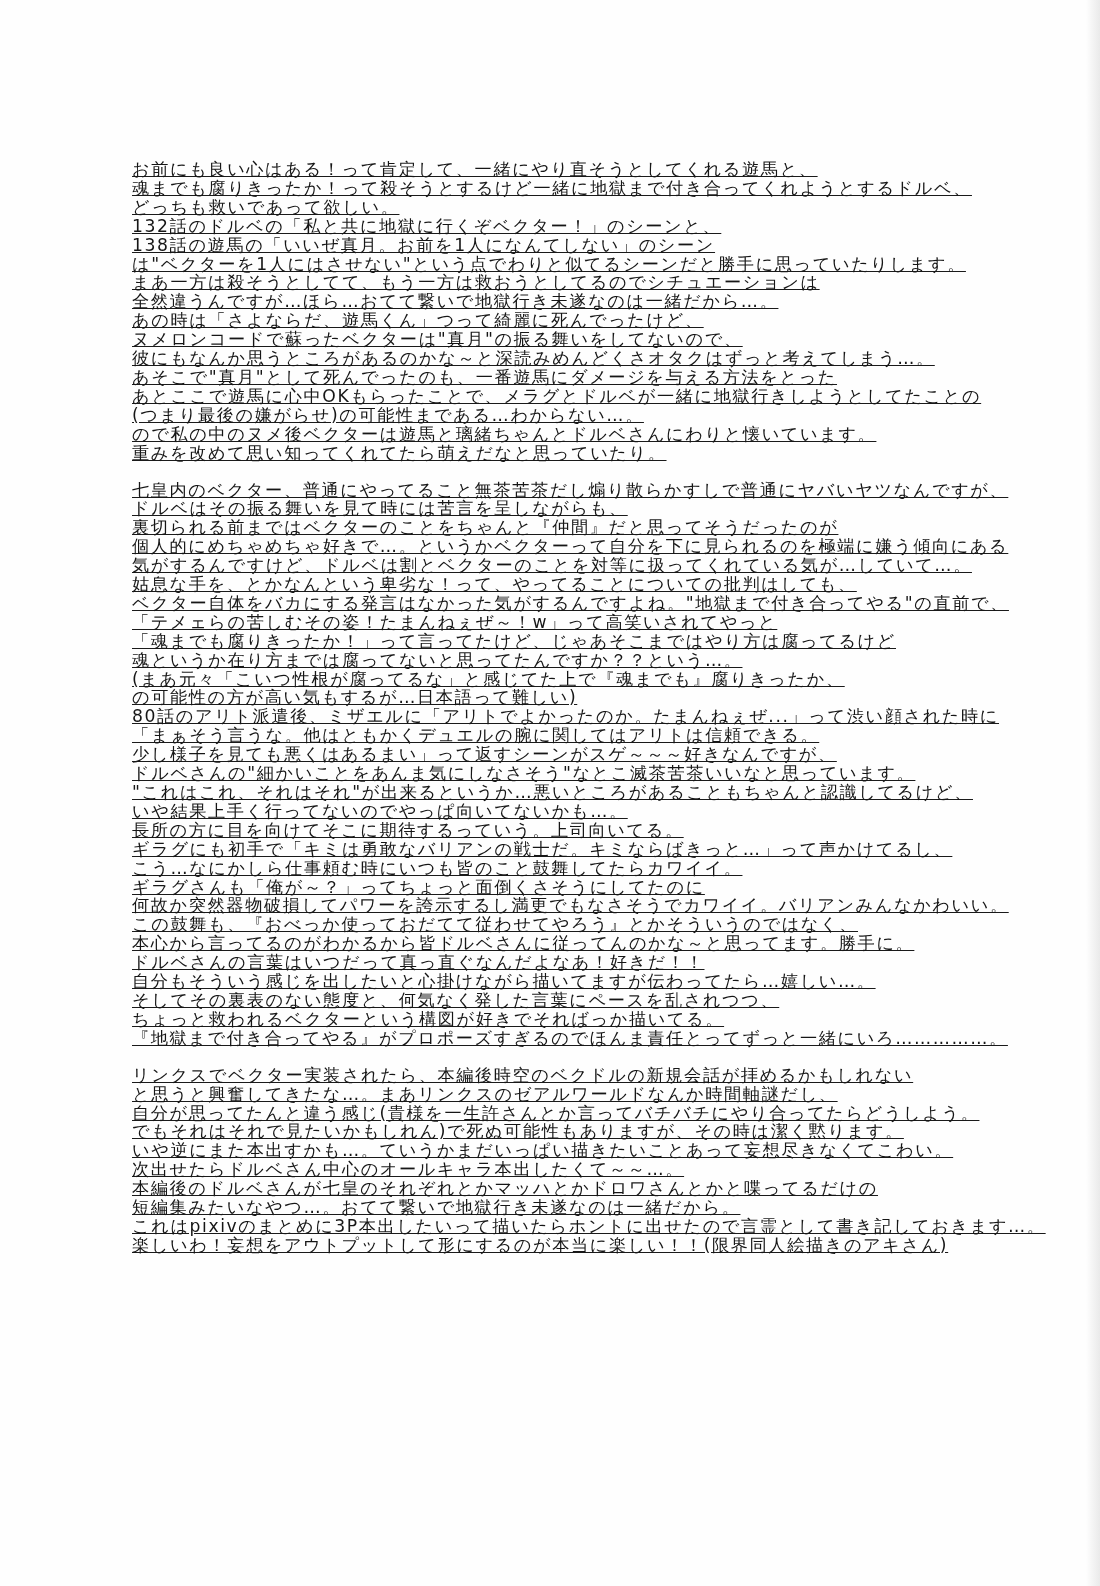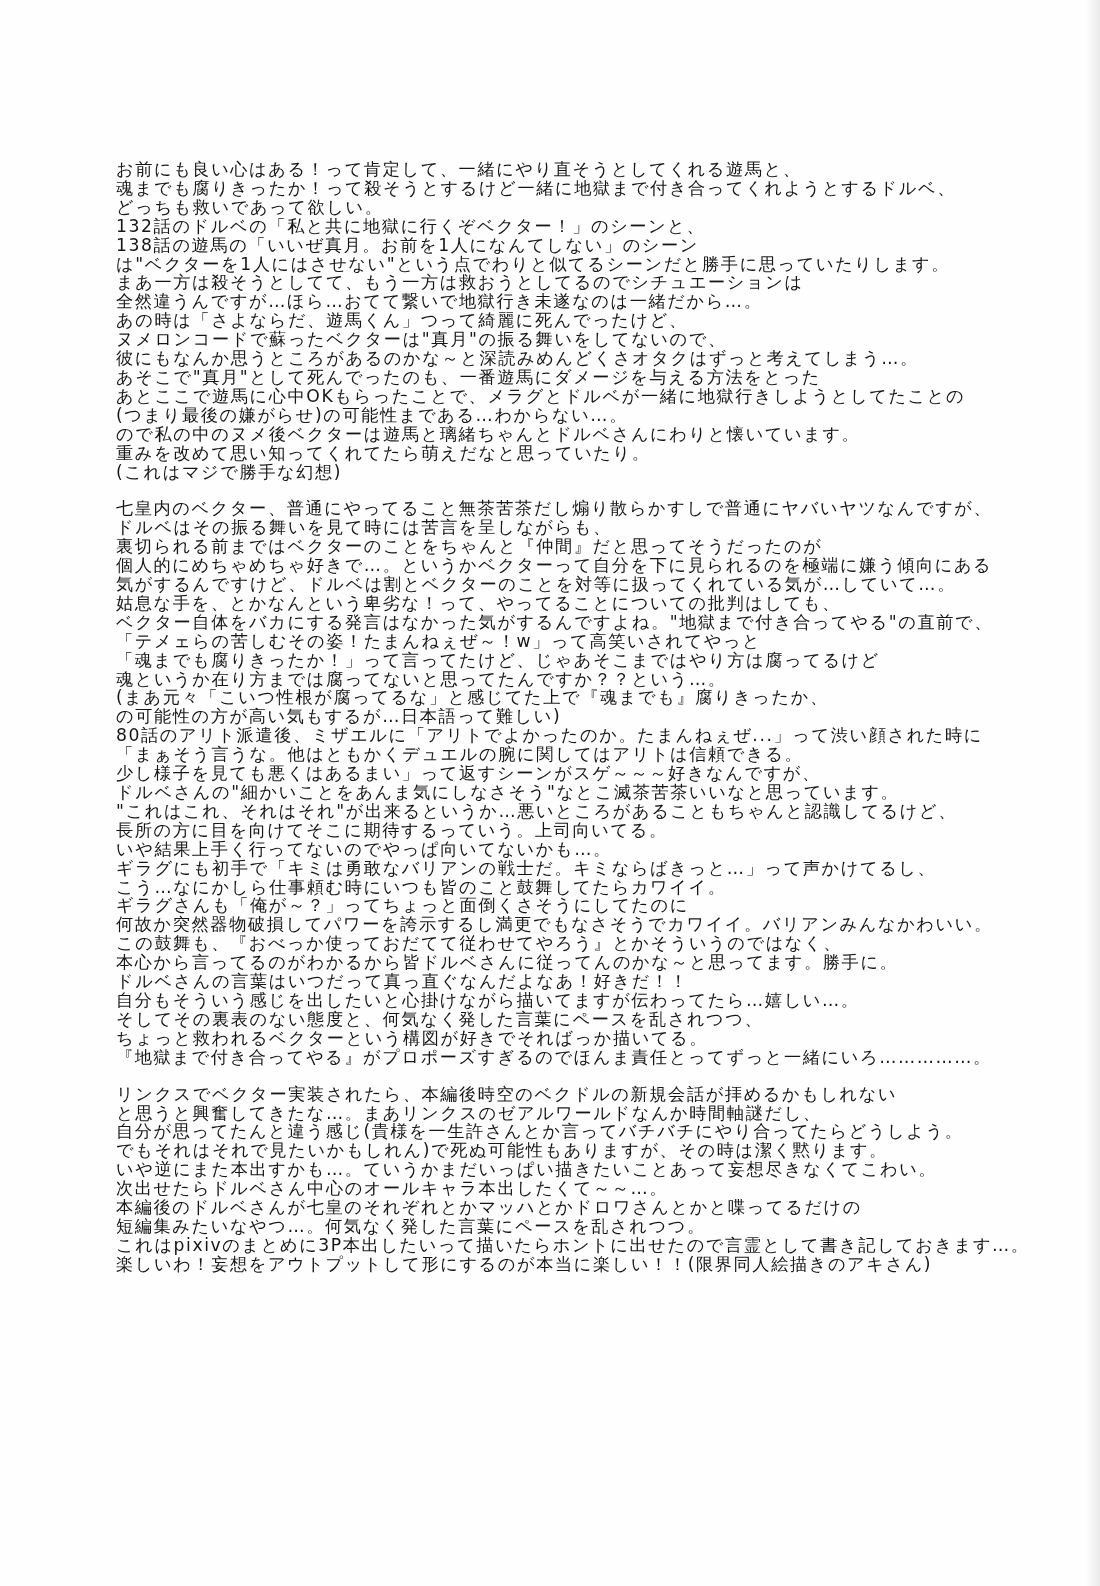"お前にも良い心はある！って肯定して、一緒にやり直そうとしてくれる遊馬と、" .paragraph { margin: 0 0 18px 0 -> 0 0 18px 16px; text-decoration: none -> underline }
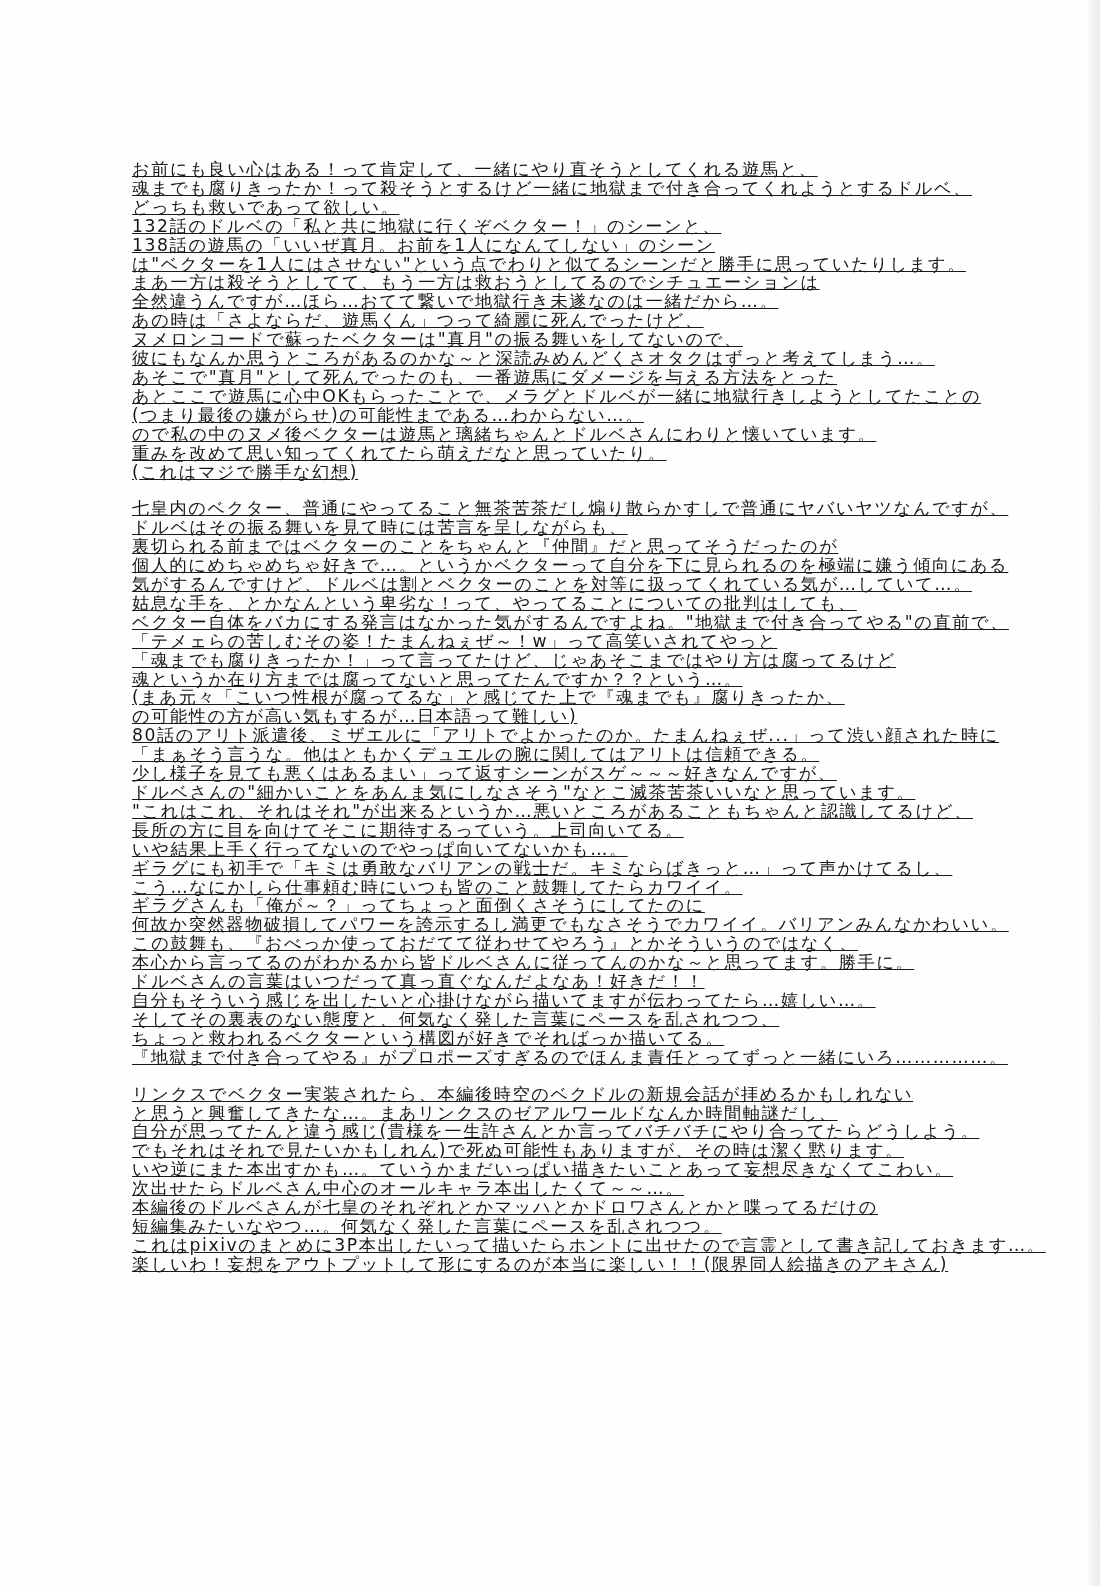"(これはマジで勝手な幻想)" span.line { html: <span>(これはマジで勝手な幻想)</span> -> none }
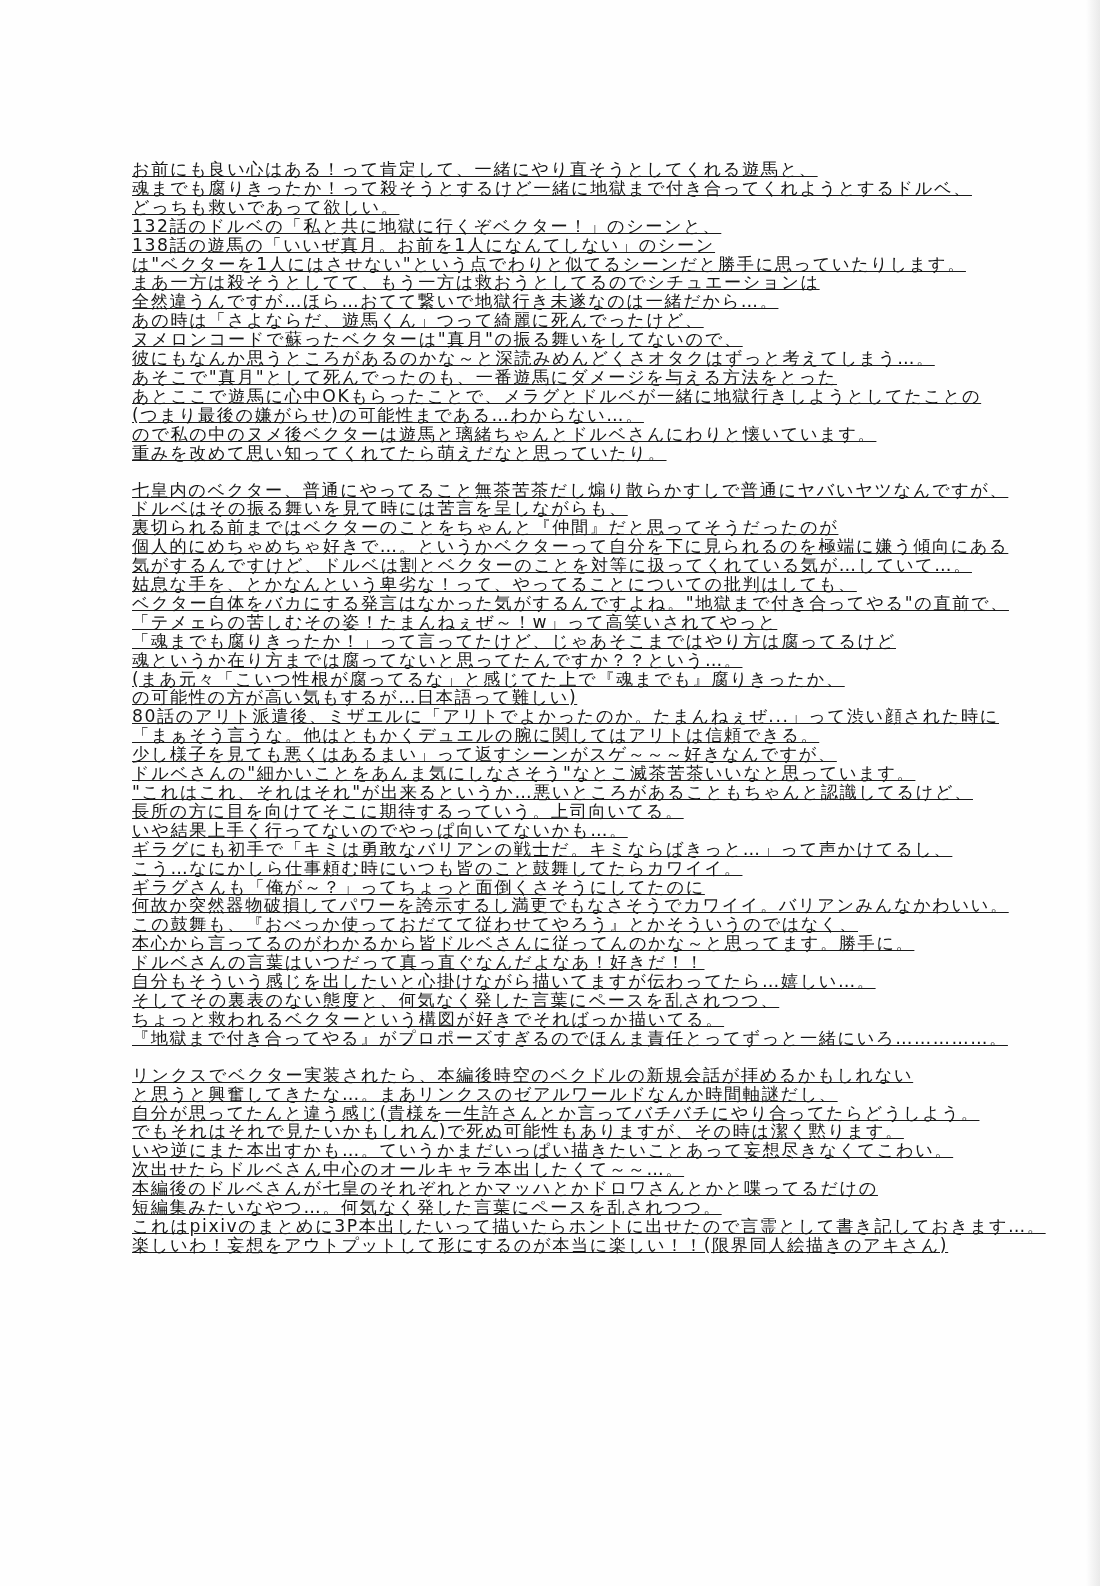"長所の方に目を向けてそこに期待するっていう。上司向いてる。" span.line { order: before "いや結果上手く行ってないのでやっぱ向いてないかも…。" -> after "いや結果上手く行ってないのでやっぱ向いてないかも…。" }
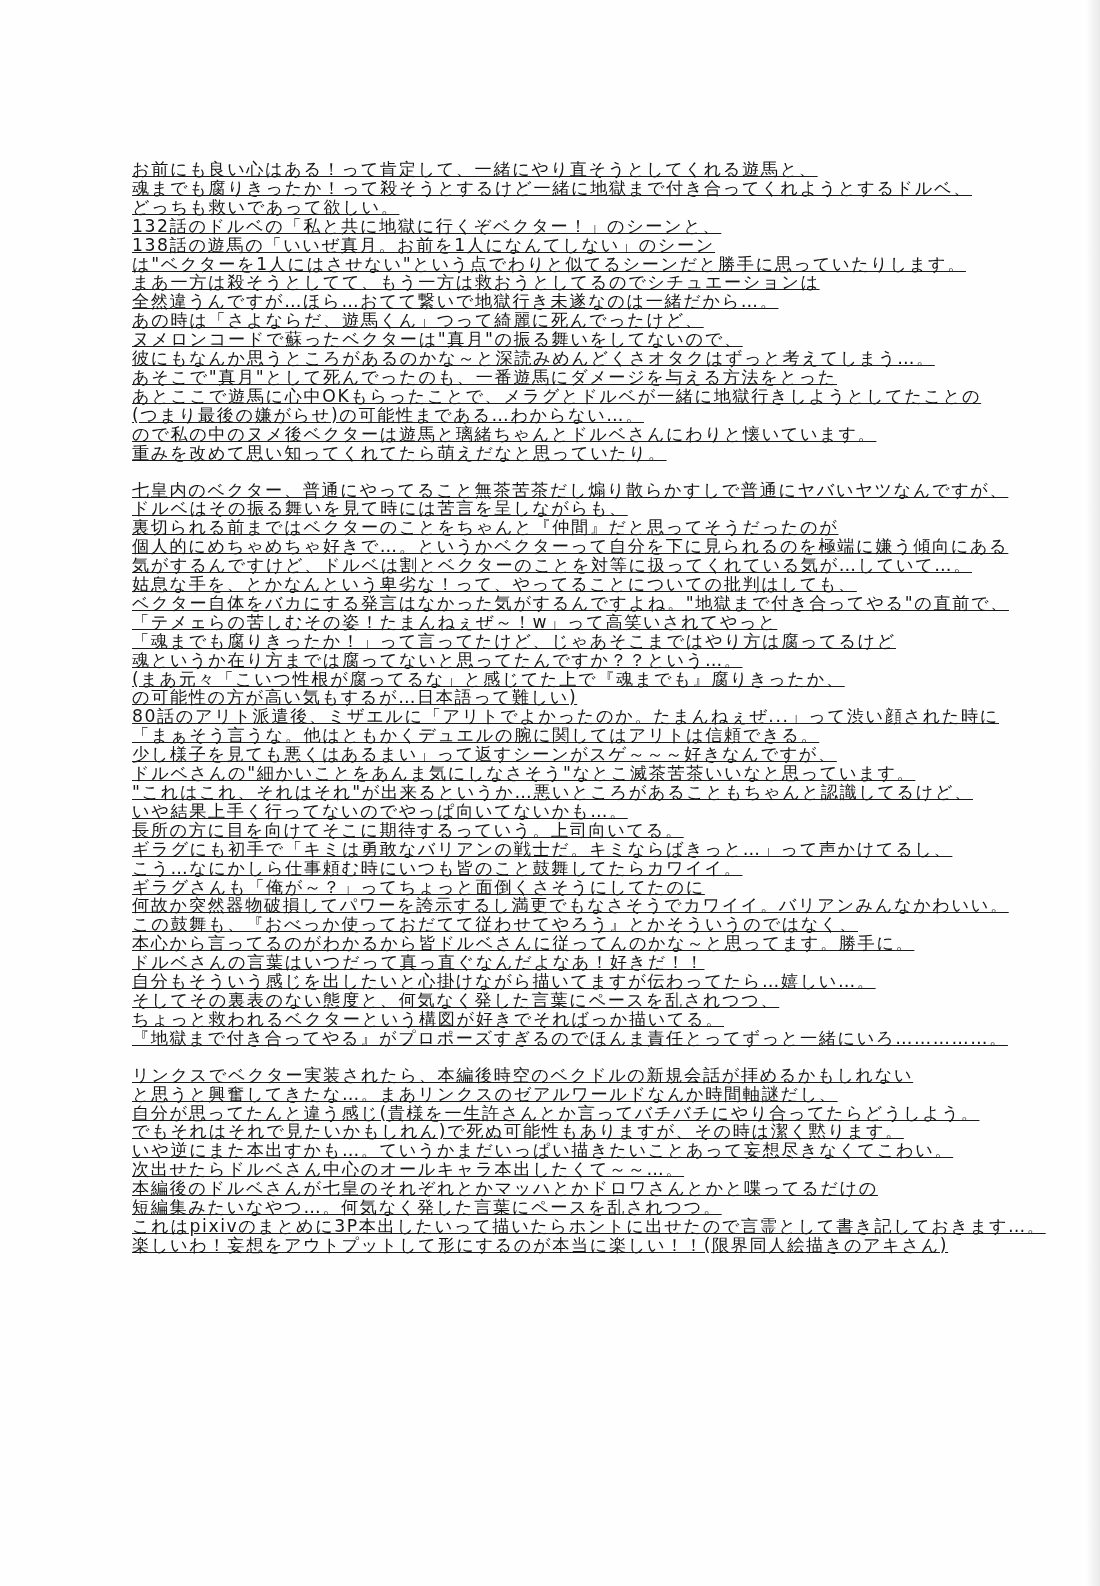"短編集みたいなやつ…。何気なく発した言葉にペースを乱されつつ。" span.line { text: 何気なく発した言葉にペースを乱されつつ -> おてて繋いで地獄行き未遂なのは一緒だから }
